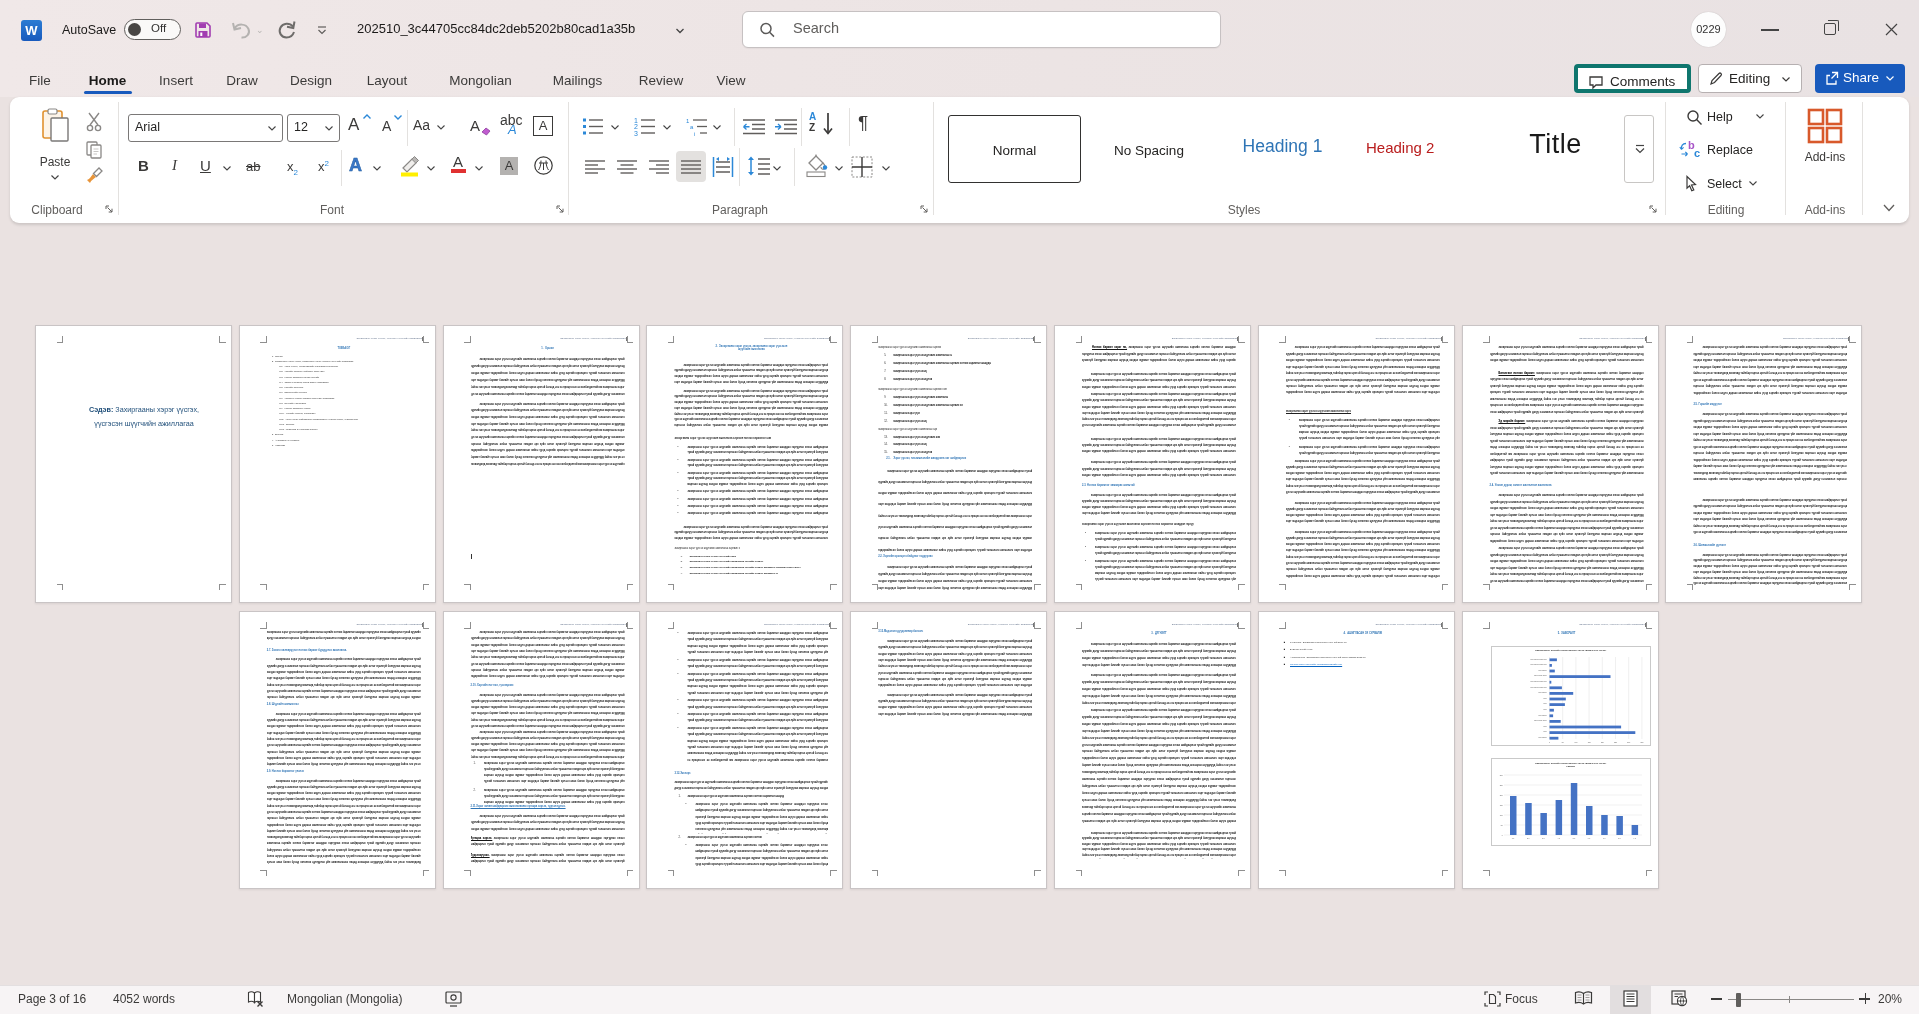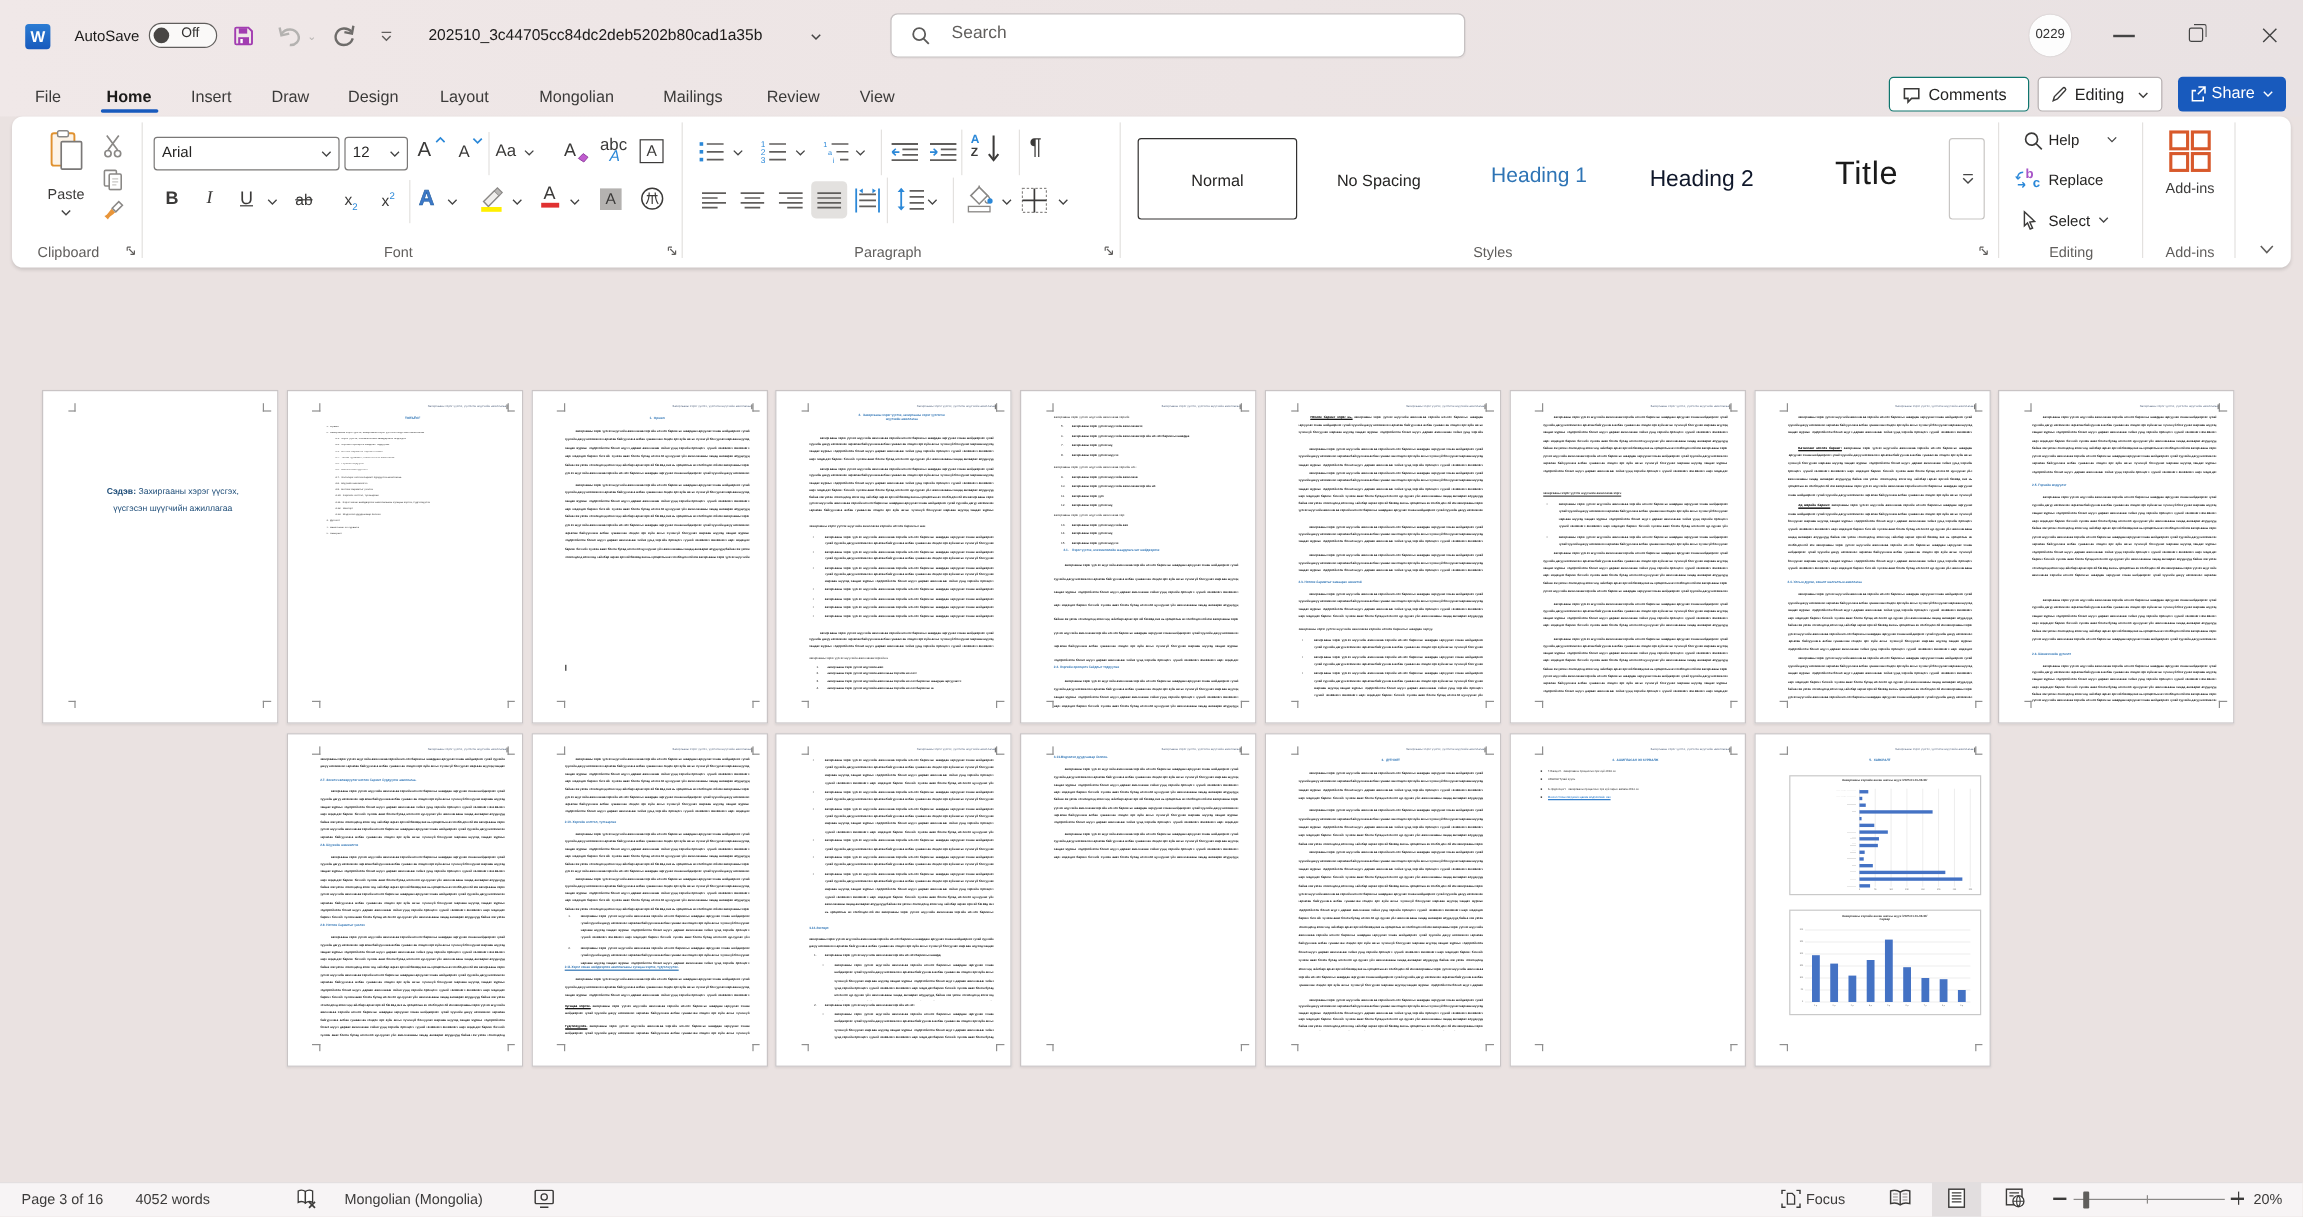"Comments" div.abs { border: 1px solid #0f766e -> 4px solid #0f766e }
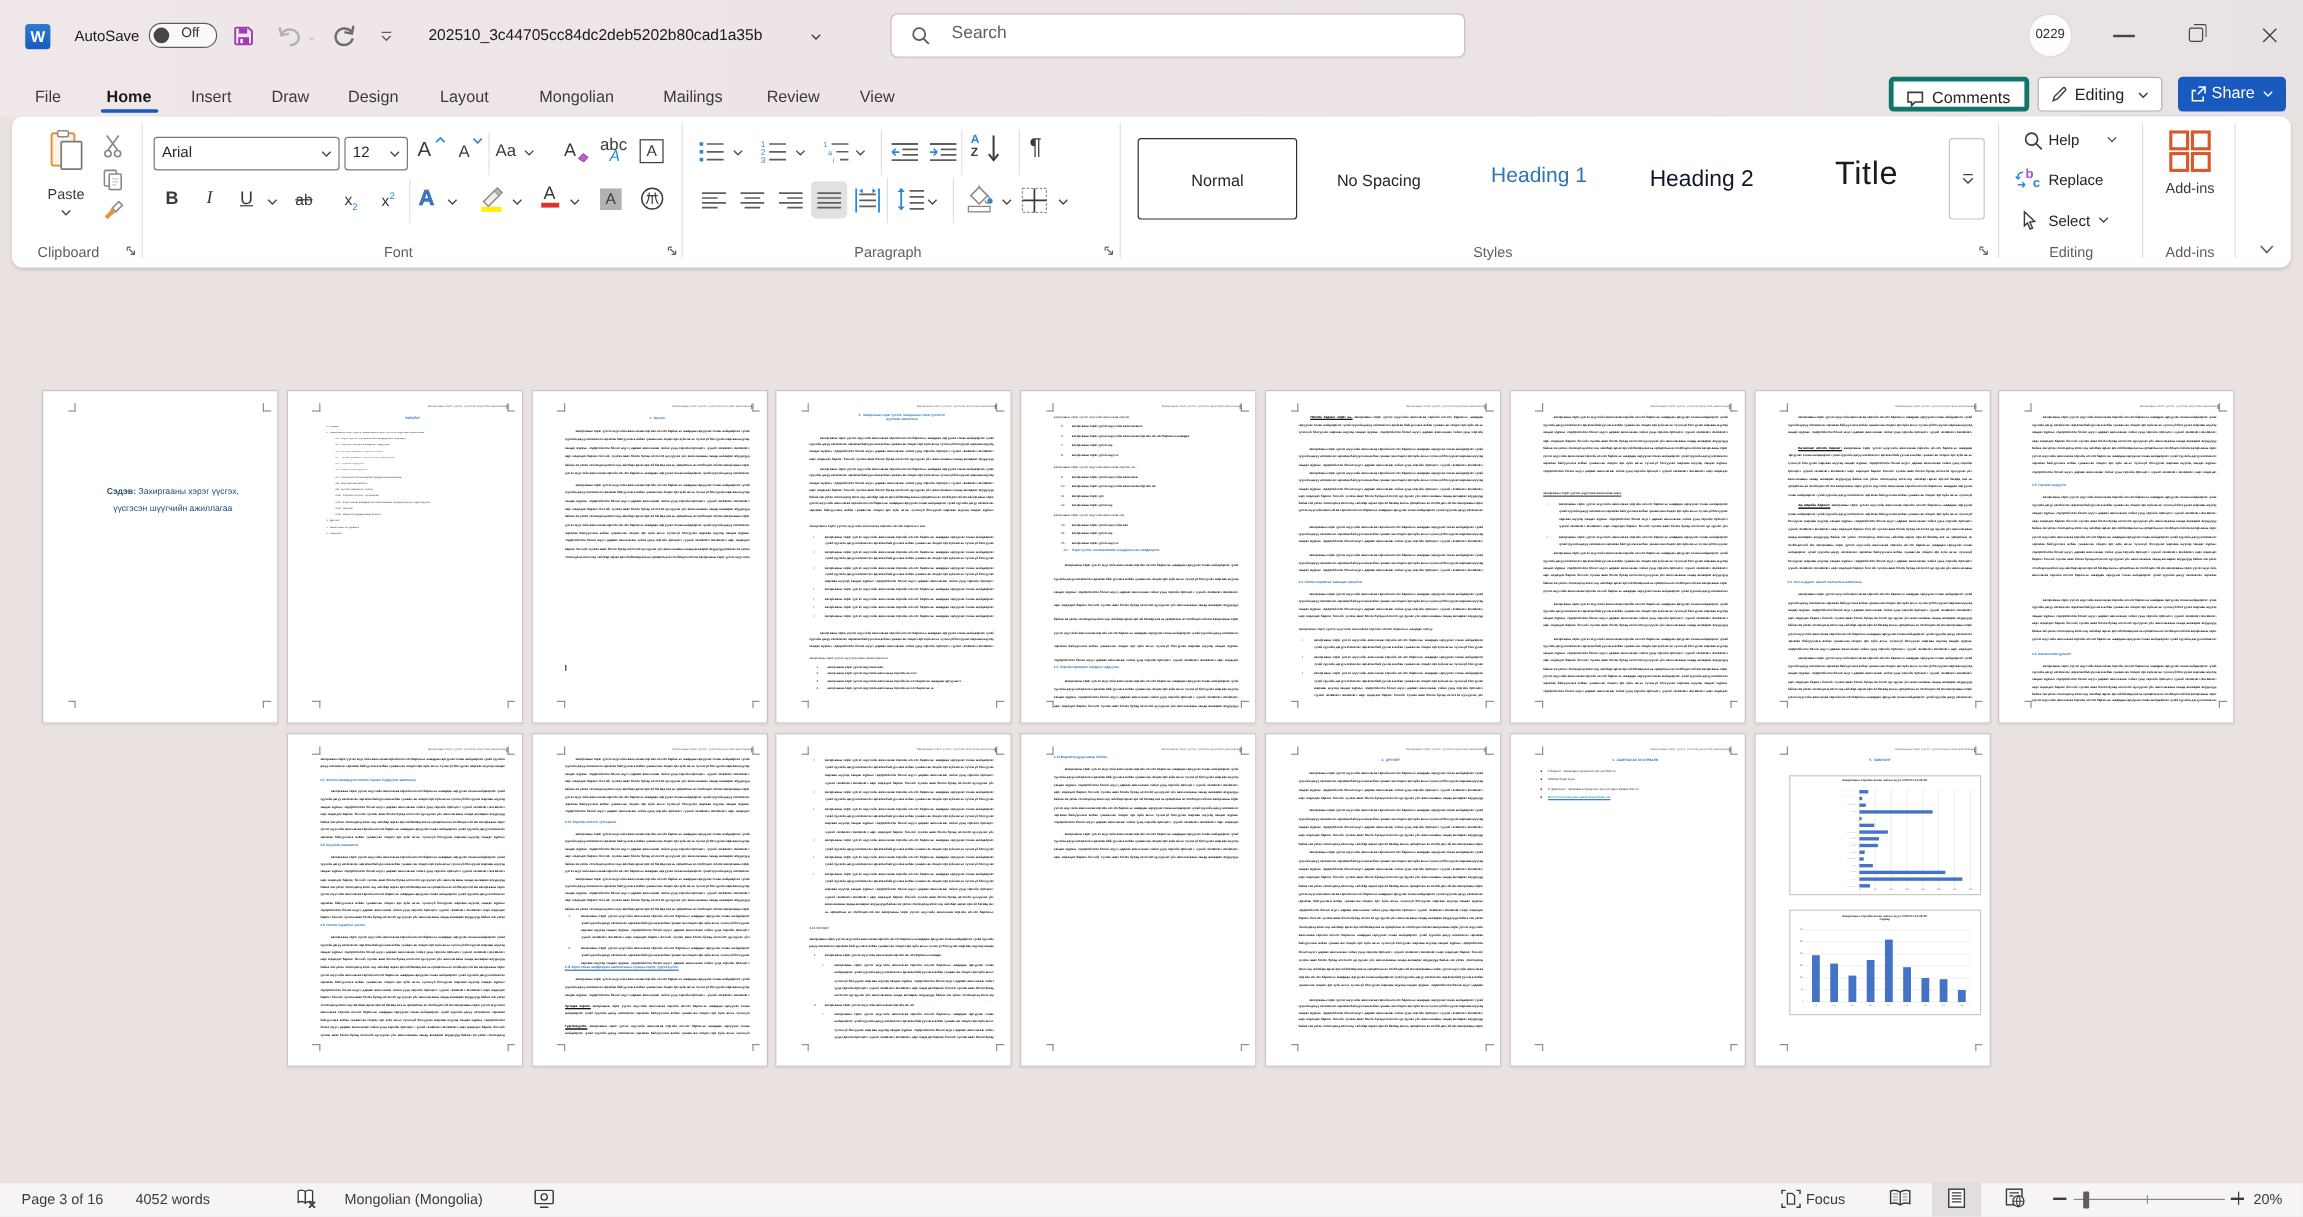"Heading 2" div.abs { color: #0f172a -> #b91c1c; font-size: 19px -> 15px; text-align: center -> left }
